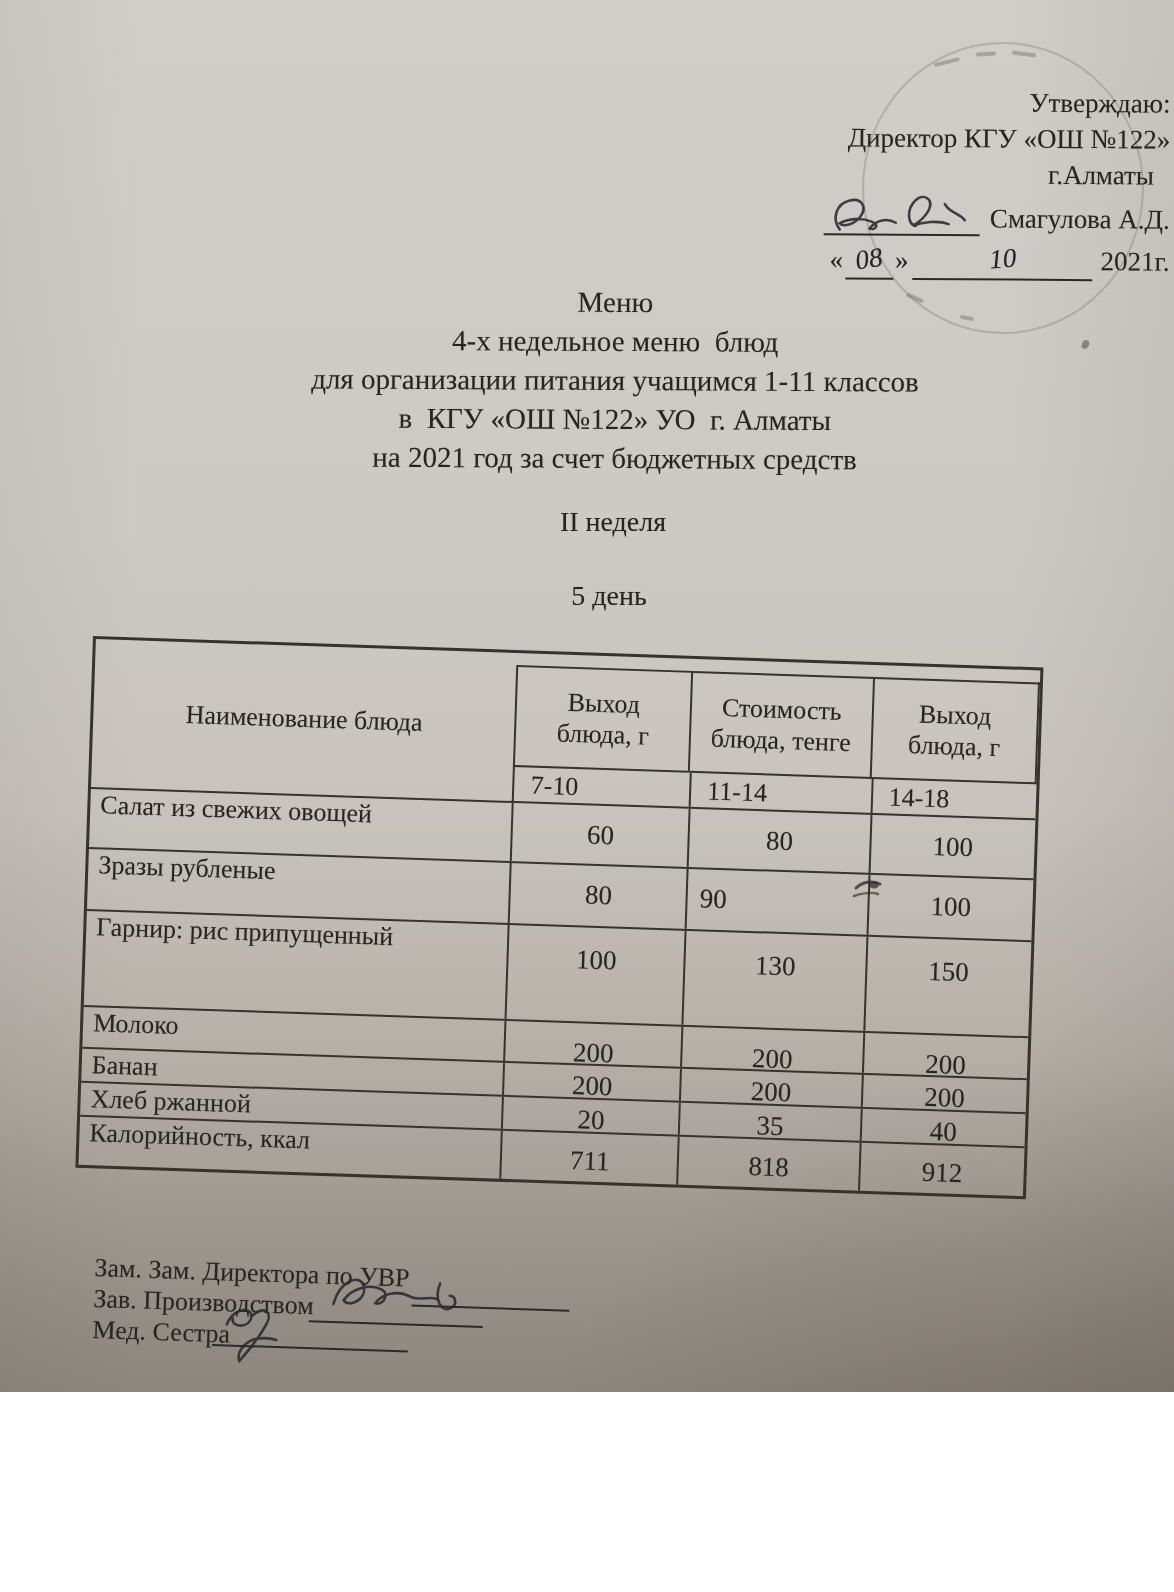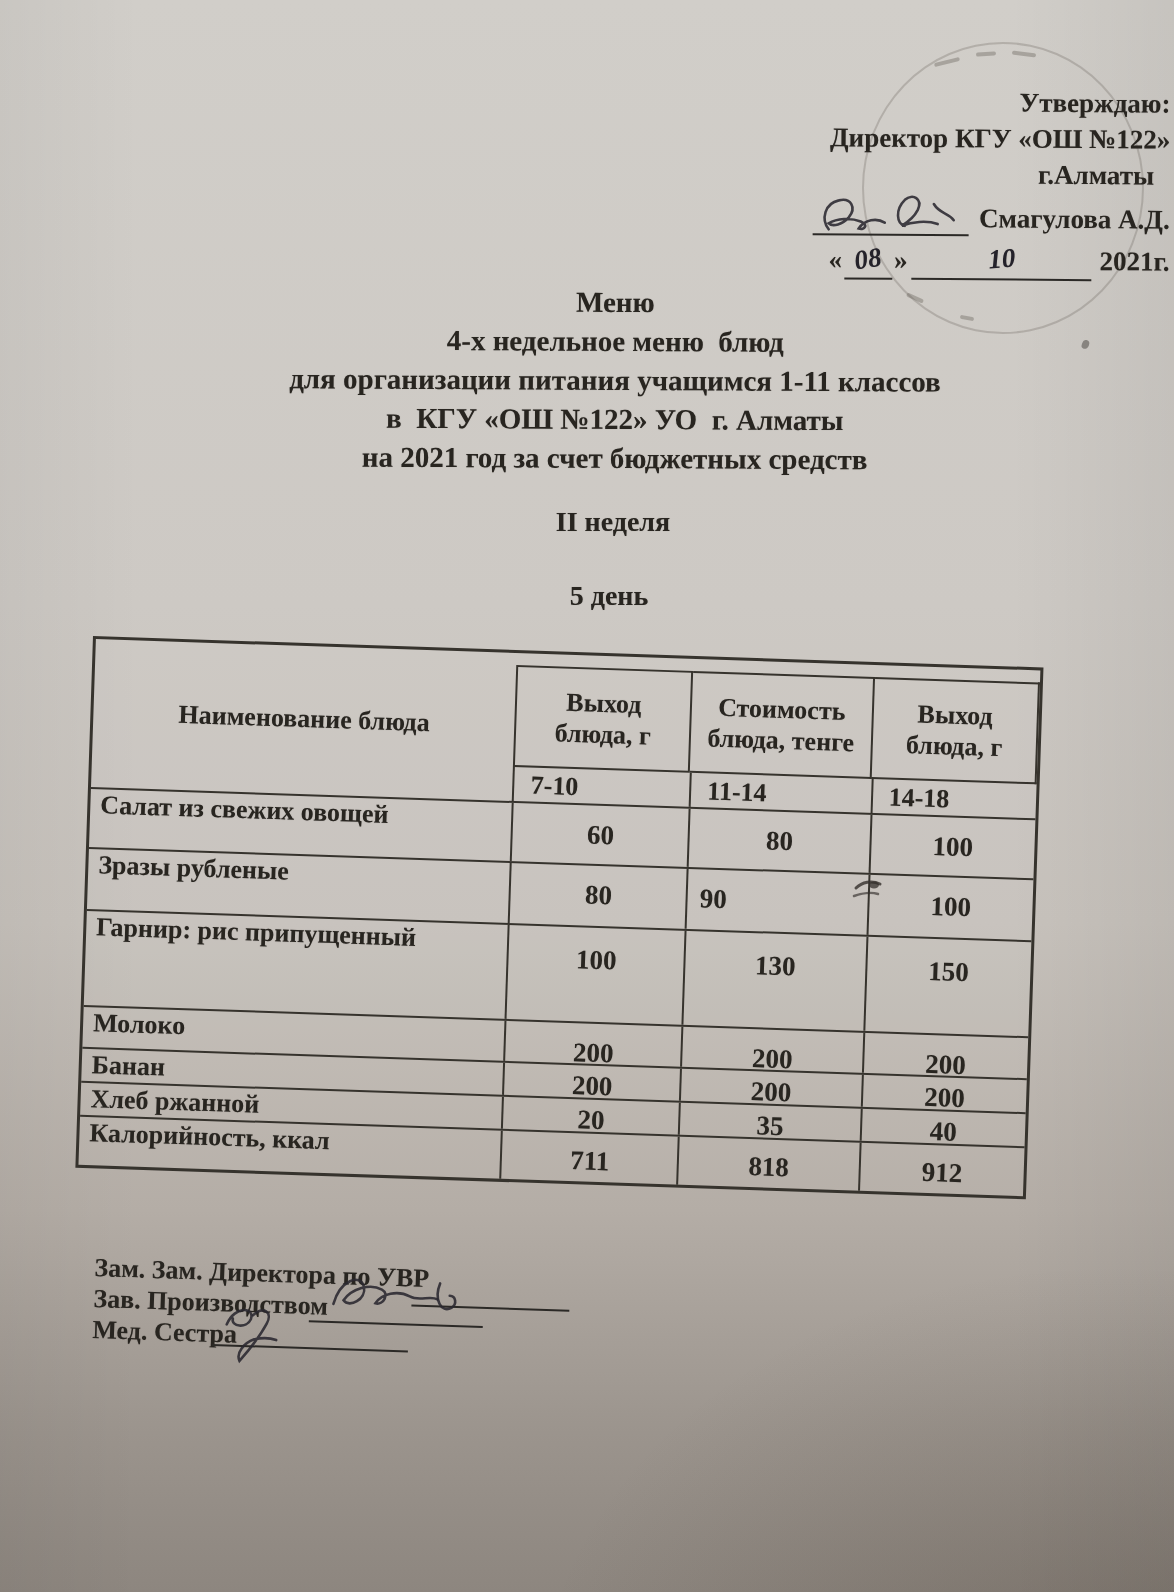"Утверждаю:" .page { font-weight: bold -> normal; height: 1592px -> 1392px }
